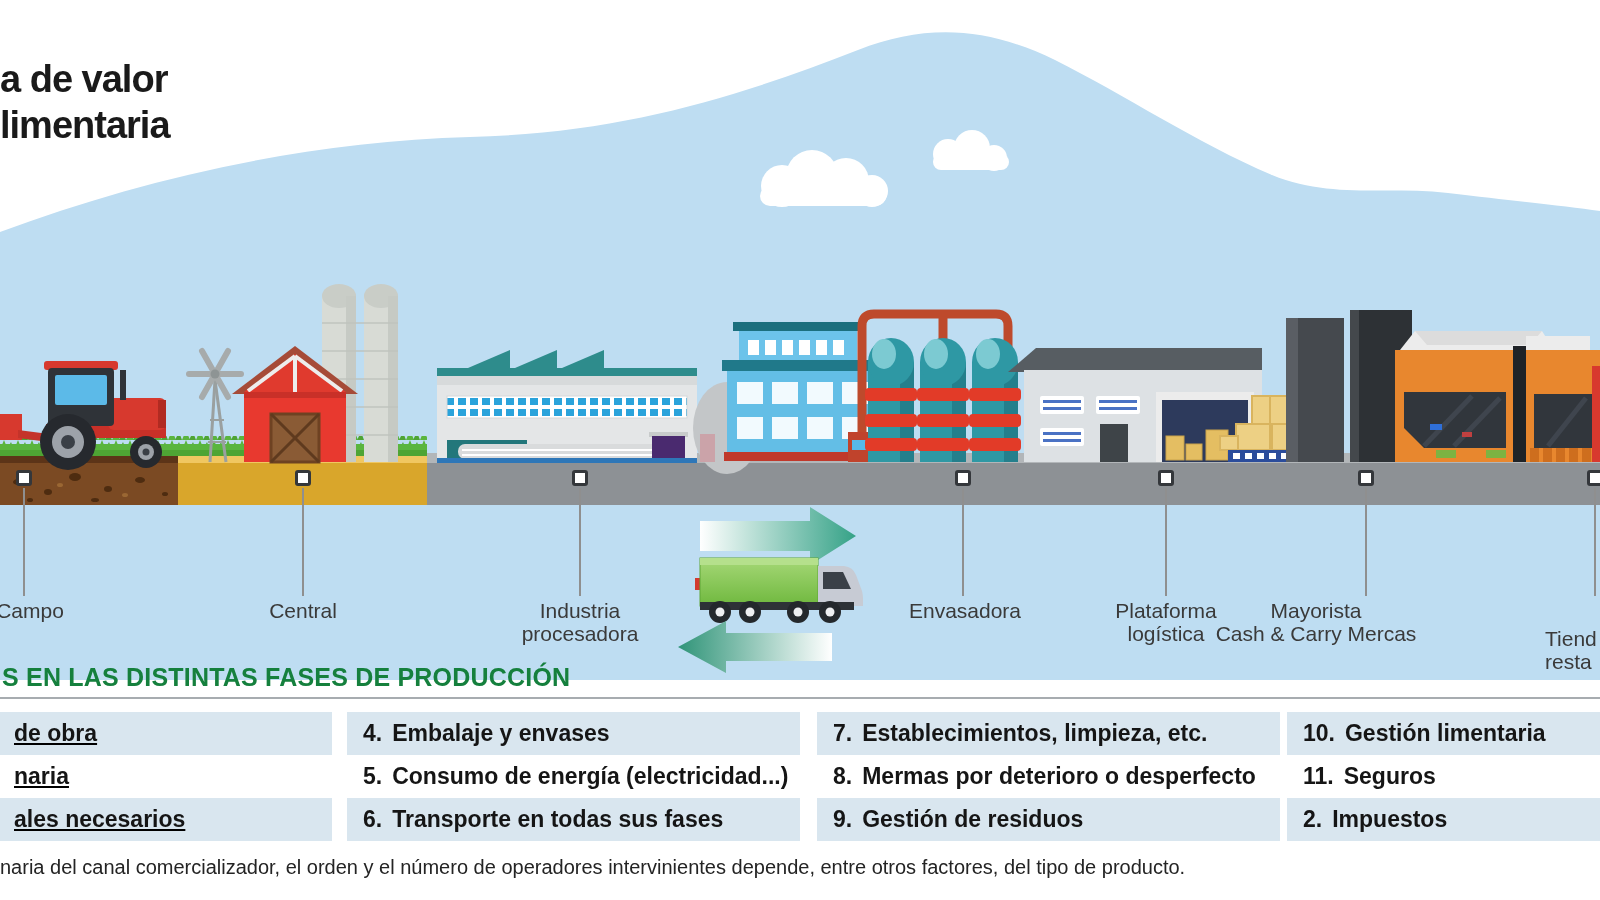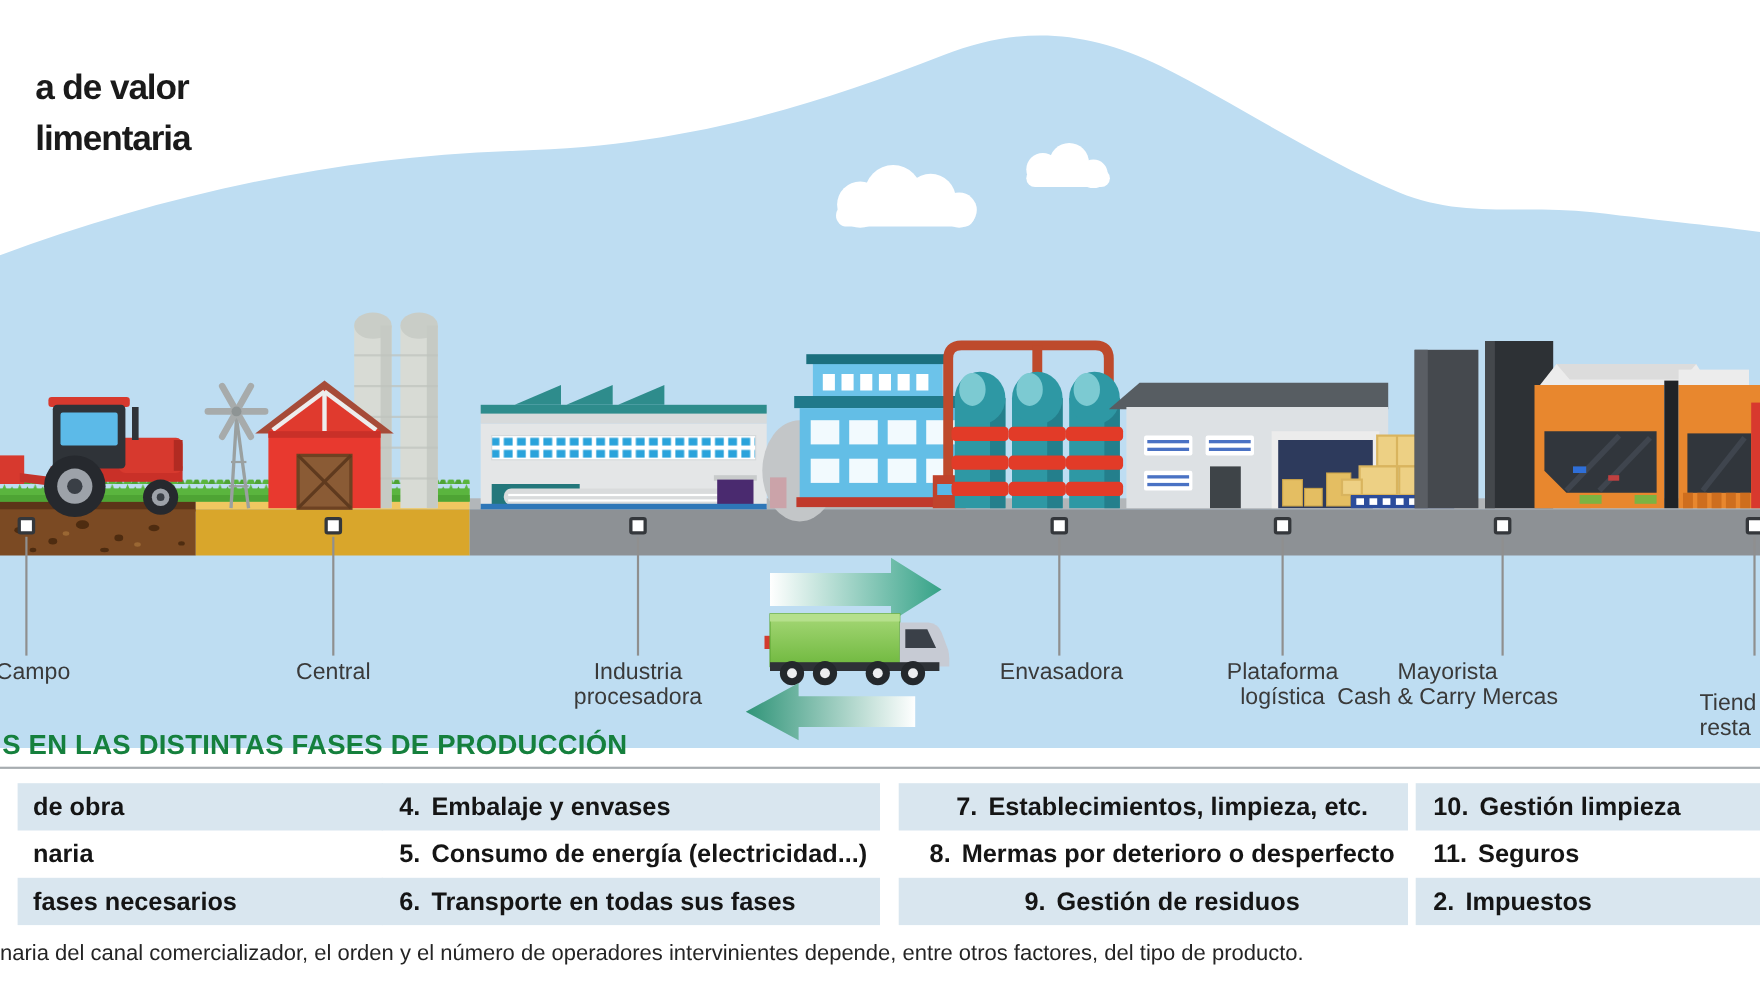"a de valor" .title { font-size: 32px -> 38px; margin-left: 32px -> none }
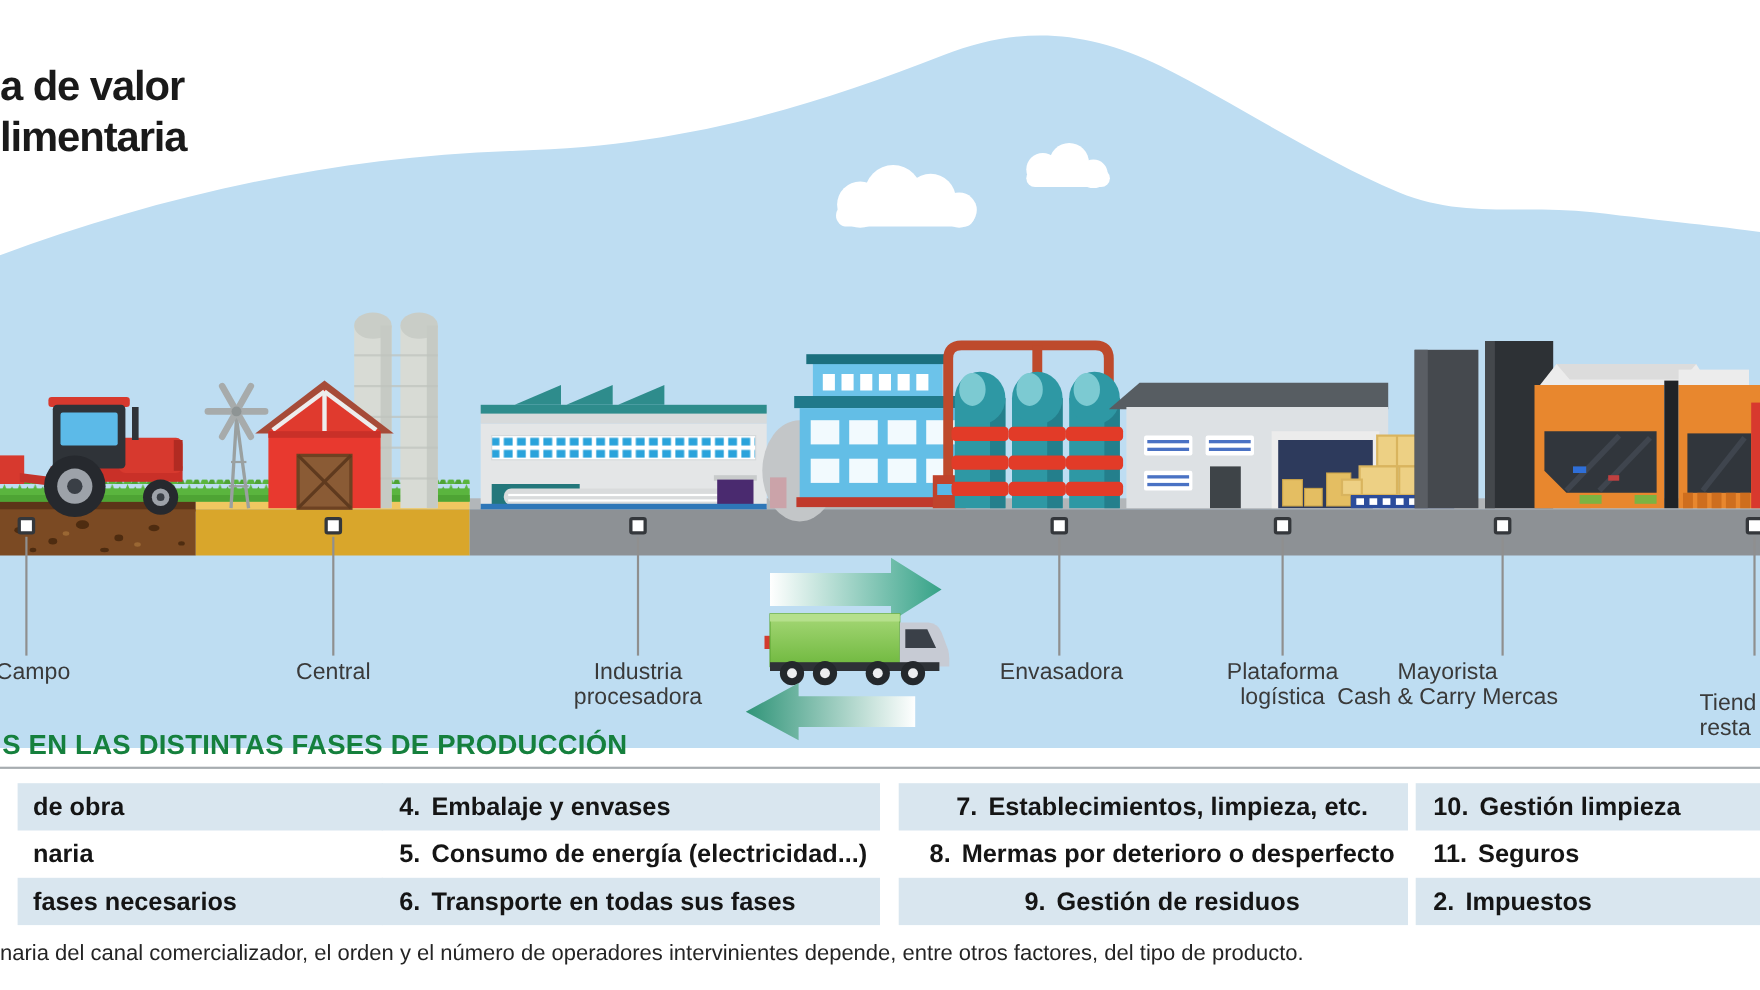"de obra" .c1 { left: 16px -> 0; text-decoration: none -> underline }
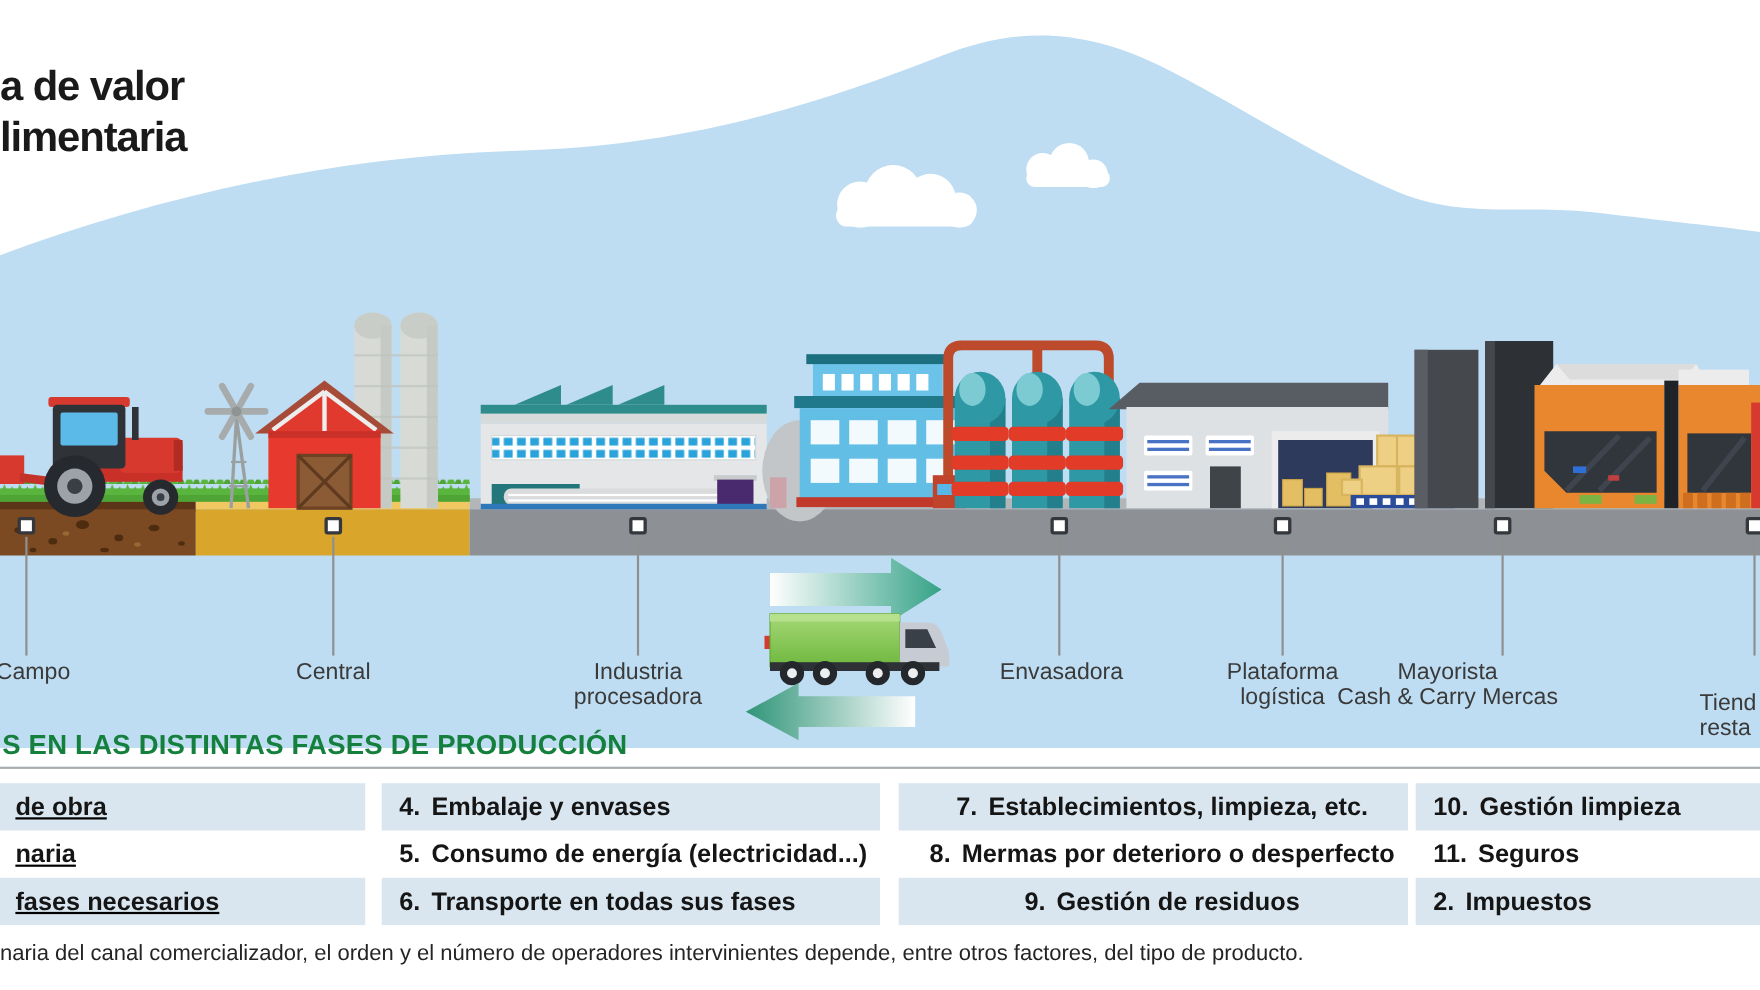"7. Establecimientos, limpieza, etc." .c3 .cost-item { text-align: center -> none }
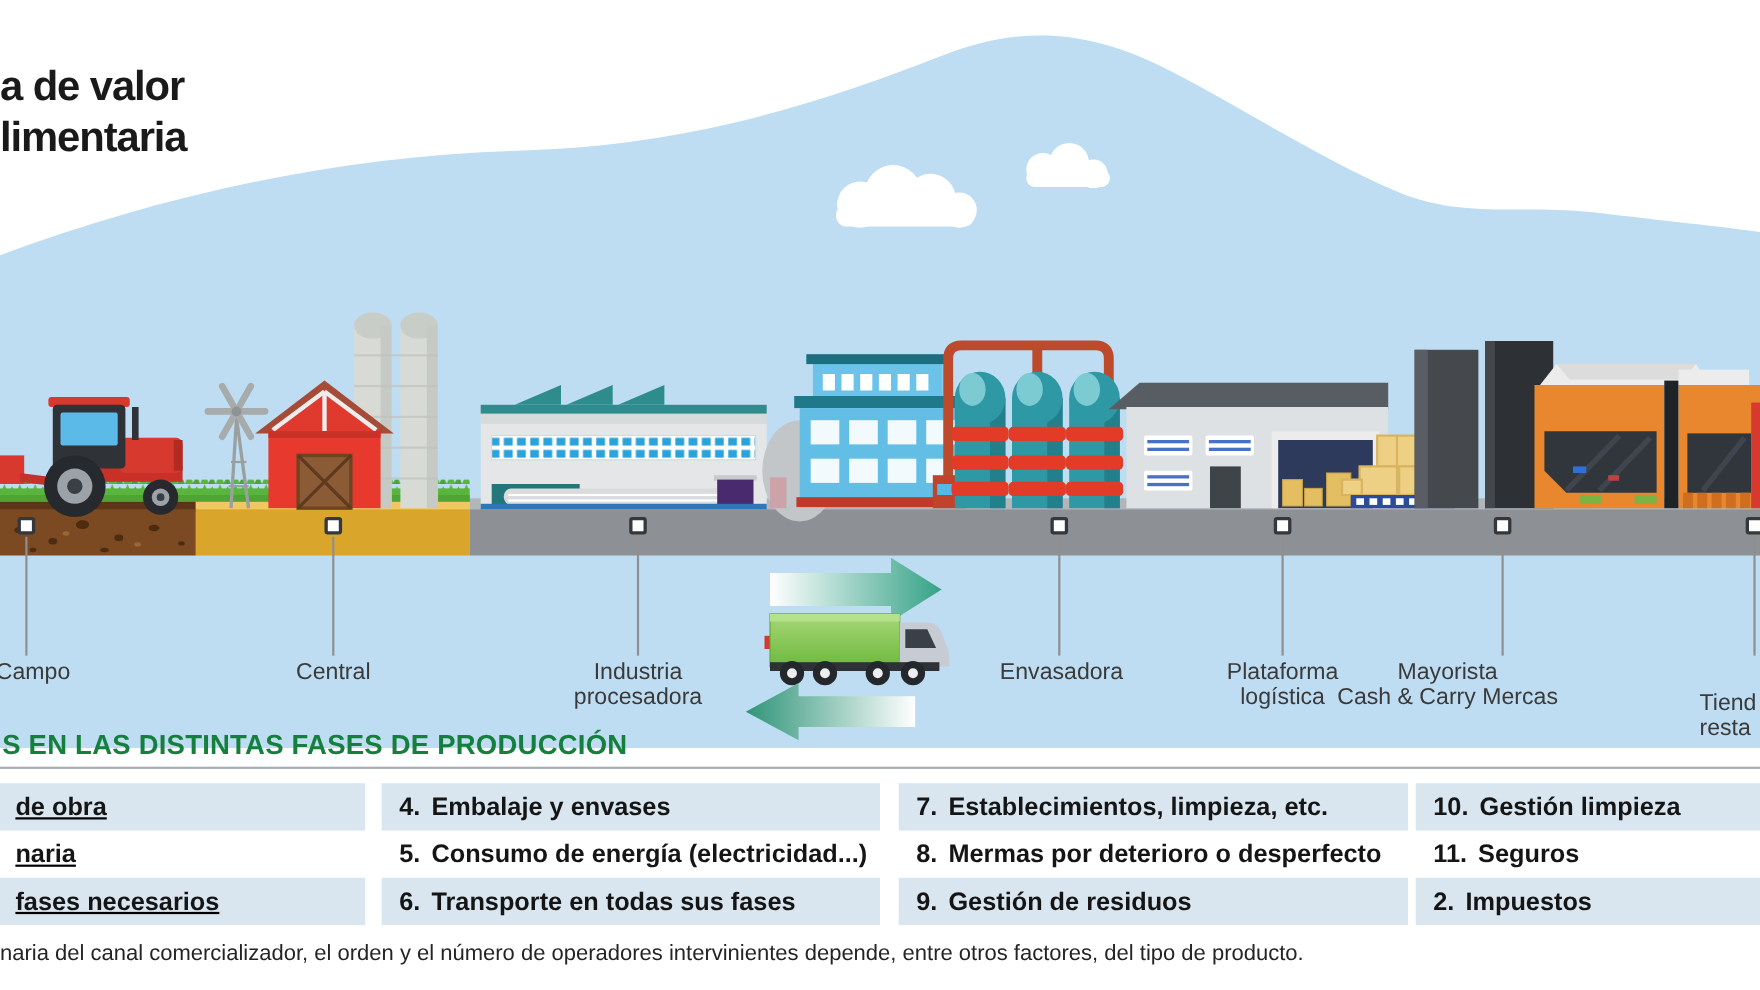"Gestión limpieza" span.txt { text: limpieza -> limentaria }
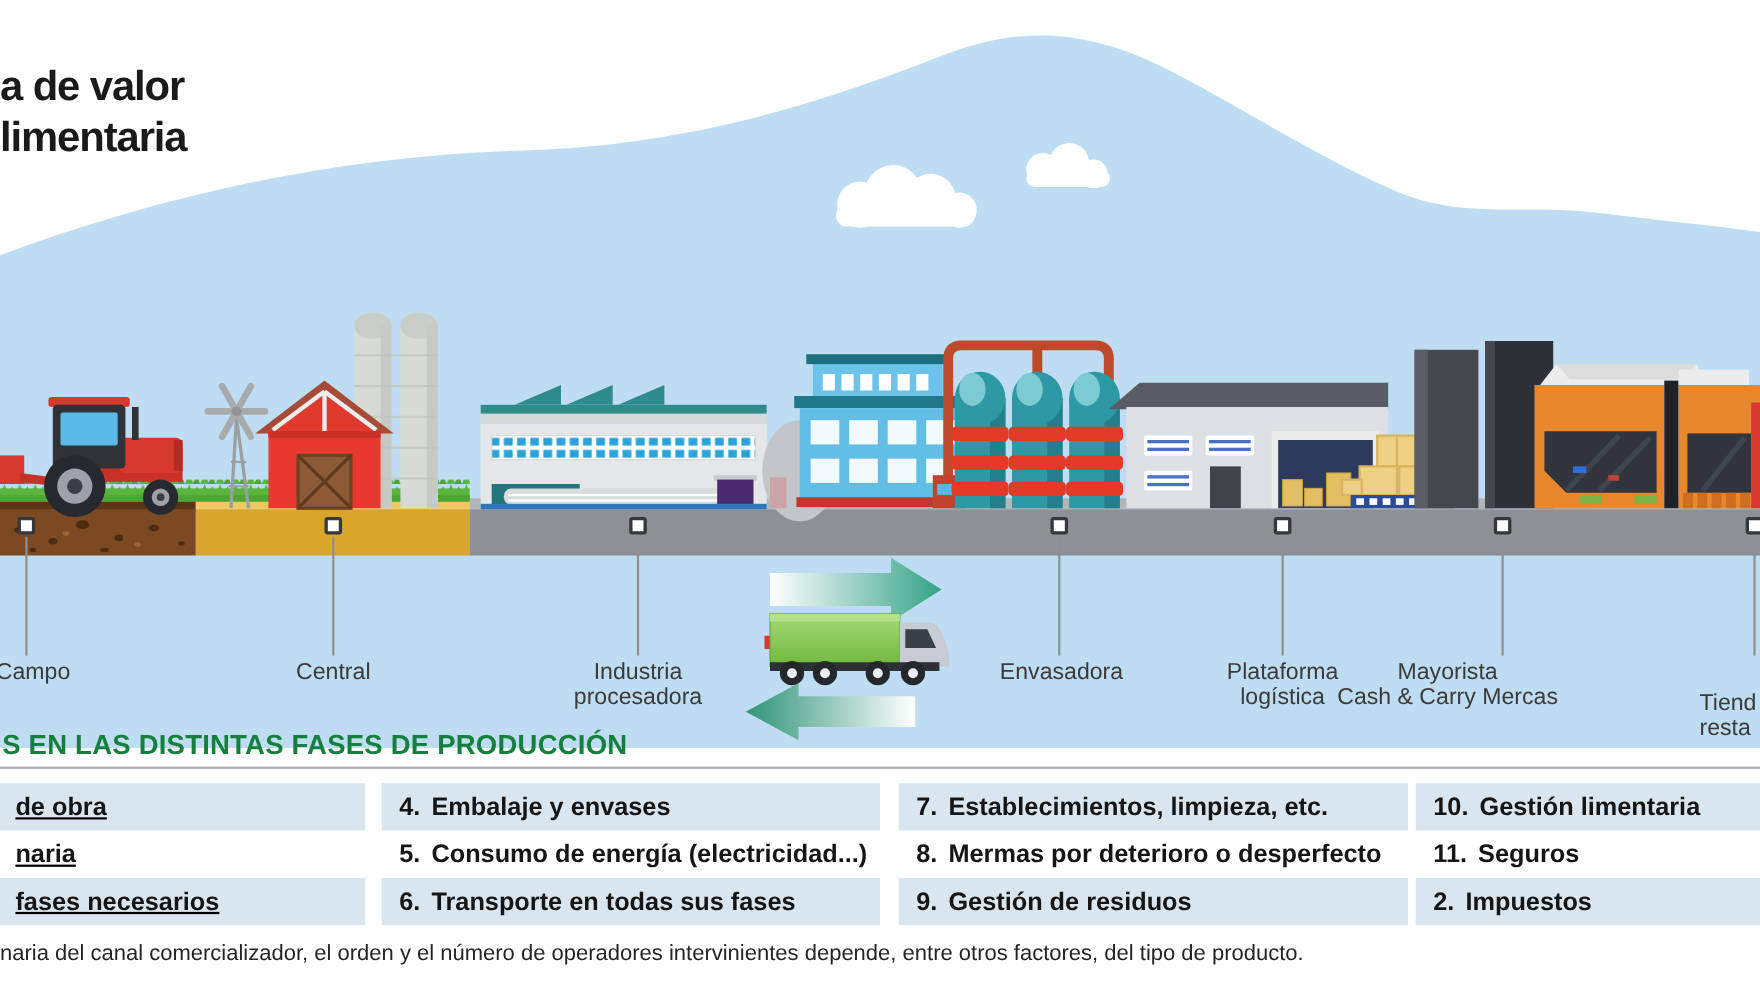"fases necesarios" span.txt { text: fases -> ales }
